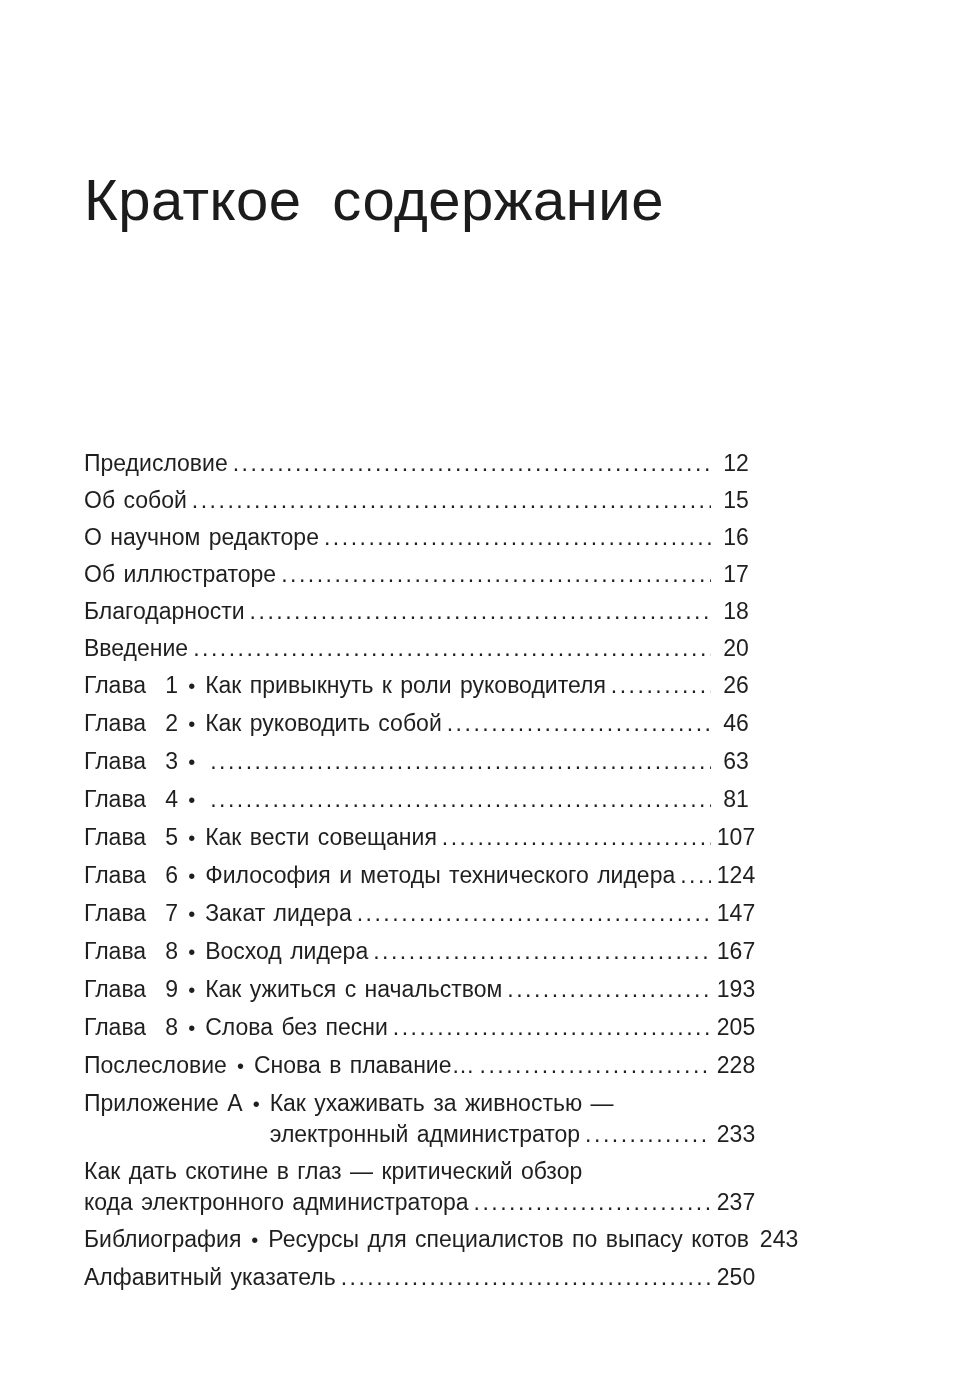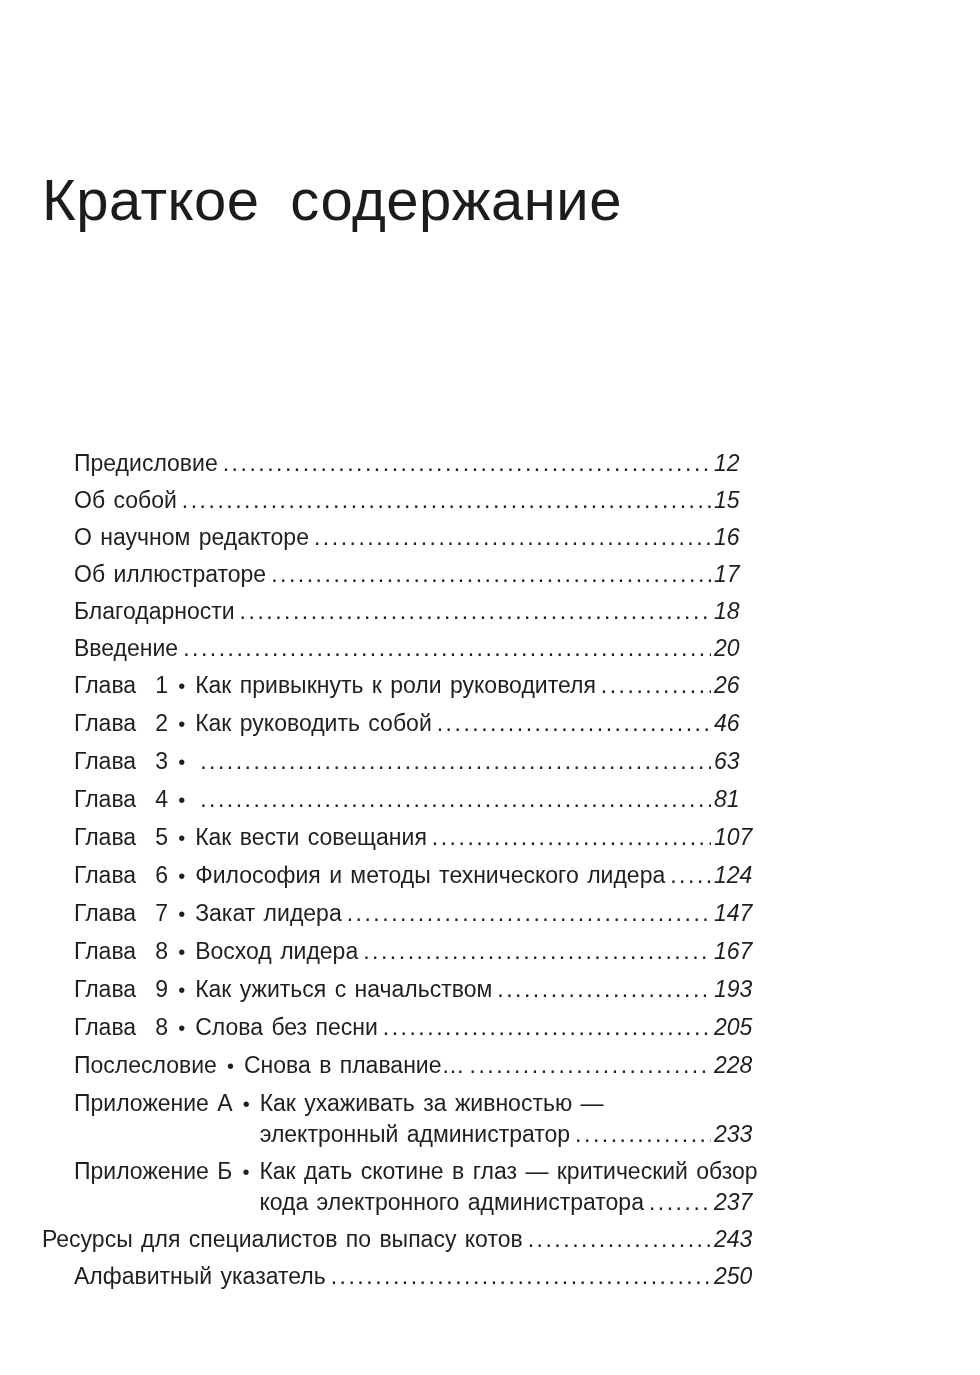"Краткое содержание" .page { padding: 168px 110px 0 42px -> 168px 110px 0 84px }
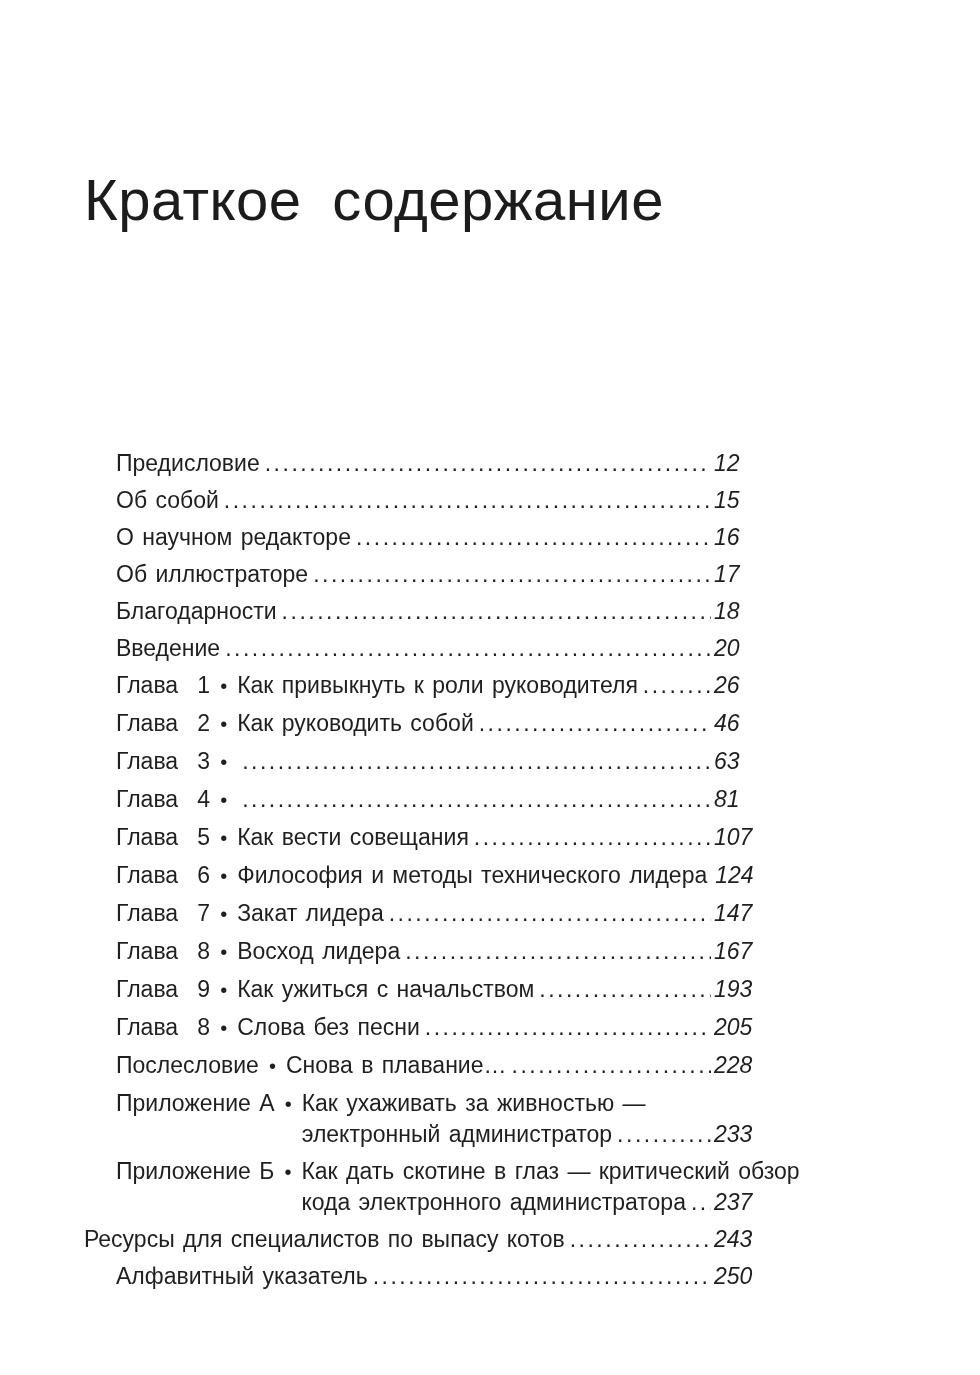"Предисловие" .head { margin-left: 32px -> none }
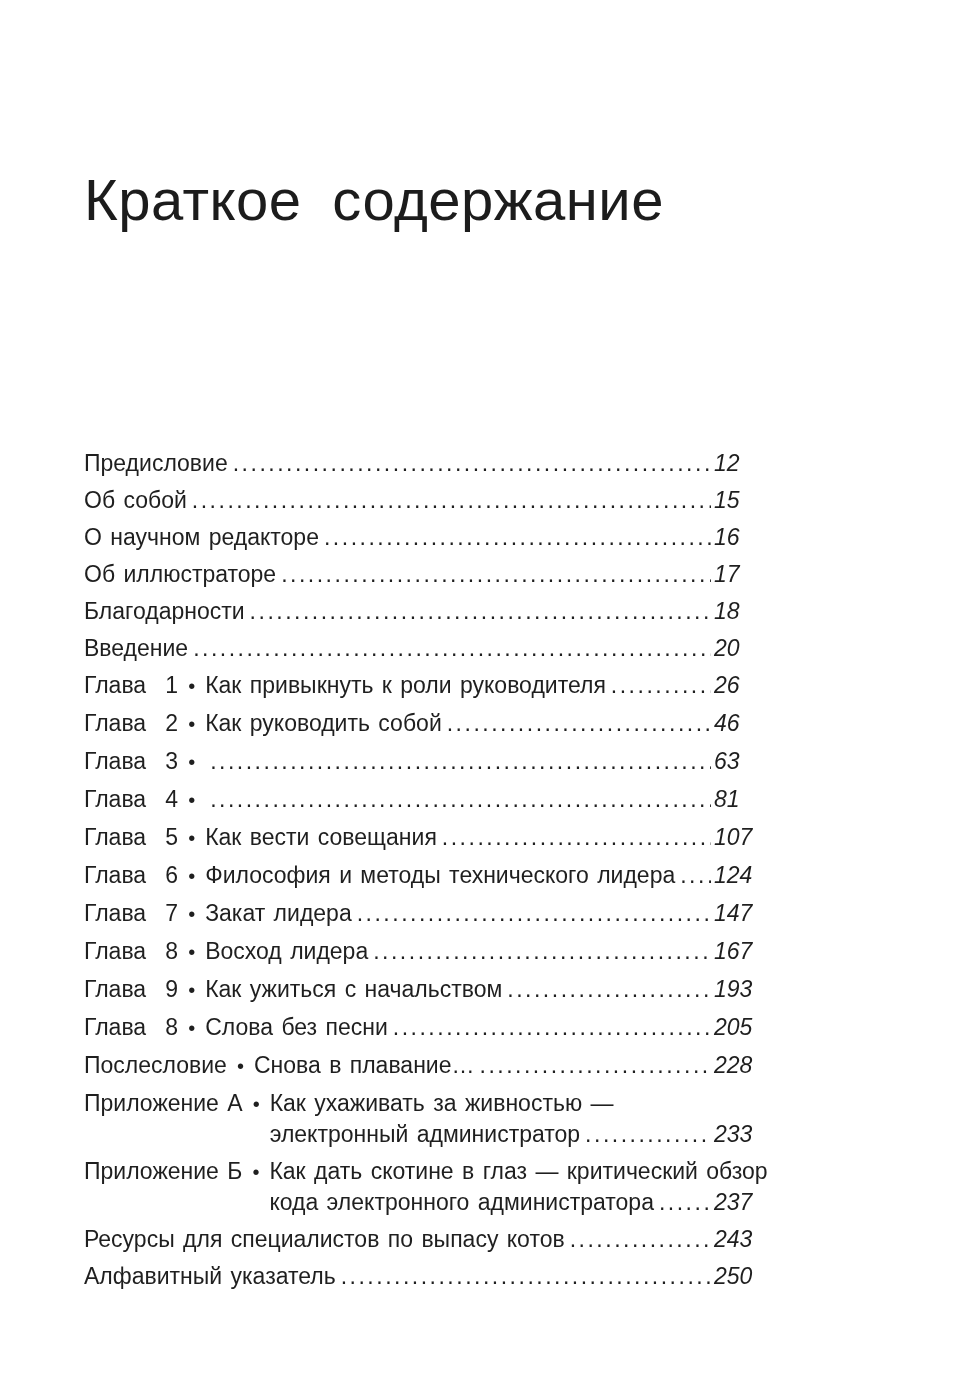"12" .pg { font-style: italic -> none; text-align: left -> center }
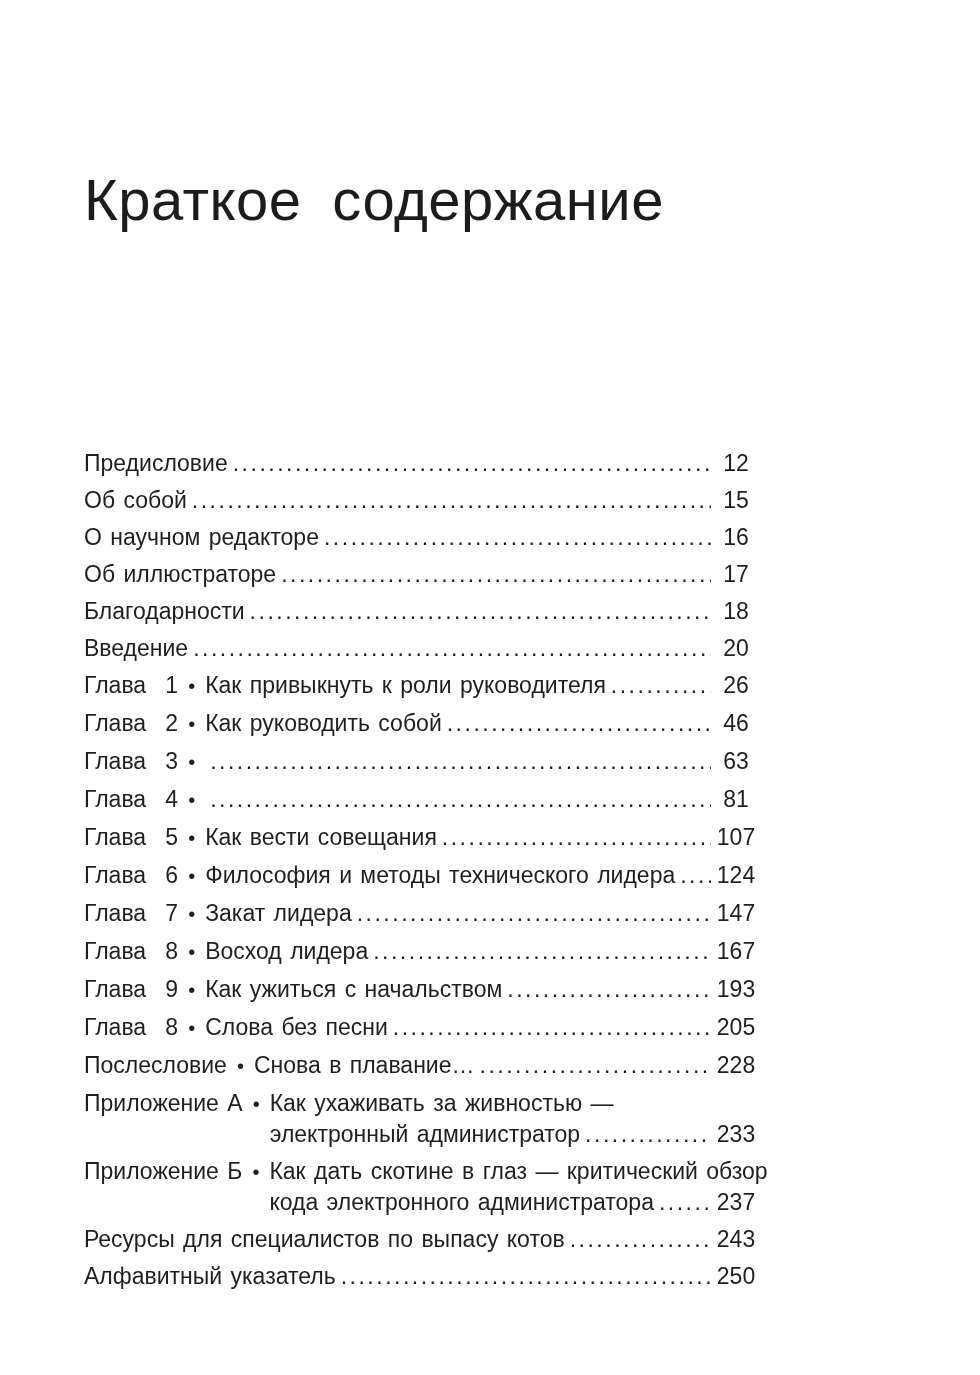"Приложение Б •" span.head { html: <span> <span>Приложение Б</span><span>•</span> </span> -> none }
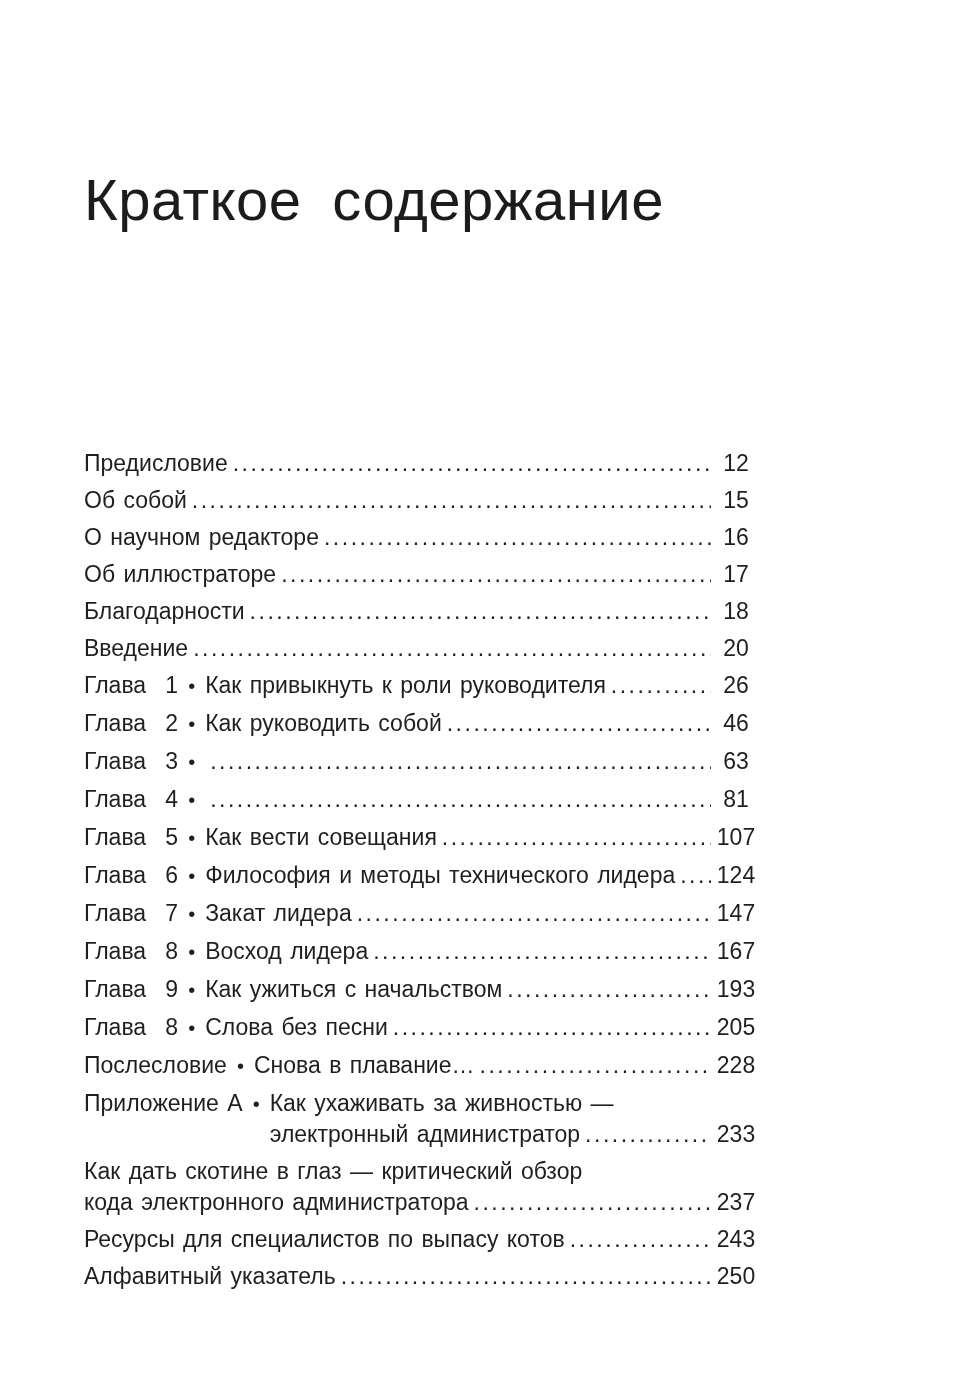"Библиография •" span.head { html: none -> <span> <span>Библиография</span><span>•</span> </span> }
